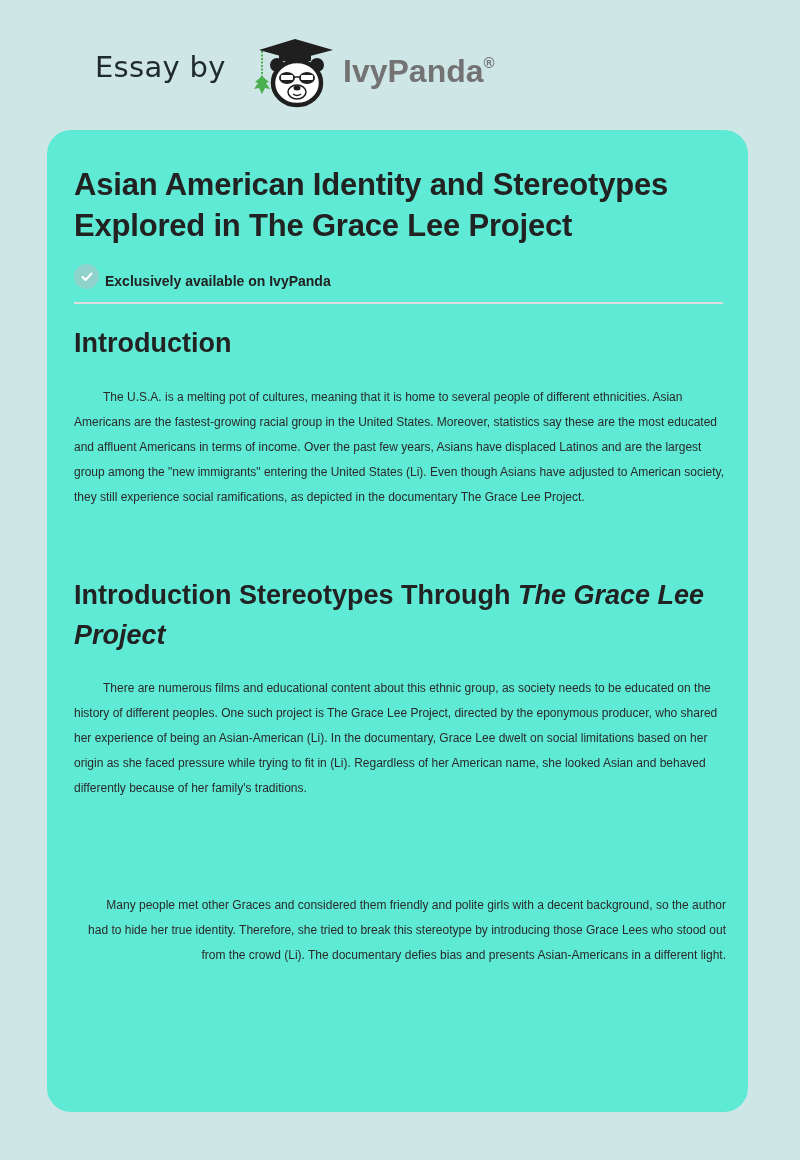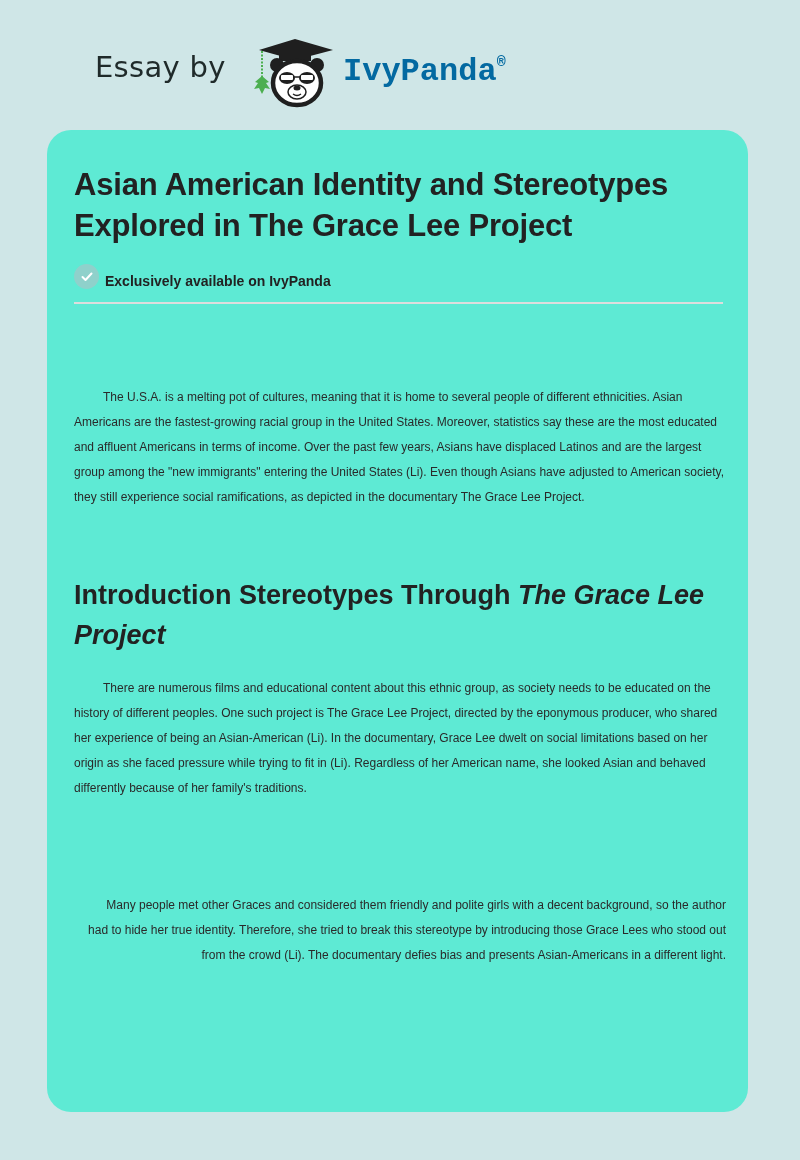"IvyPanda®" .brand { color: #0369a1 -> #737373; font-family: Liberation Mono, monospace -> Liberation Sans, sans-serif }
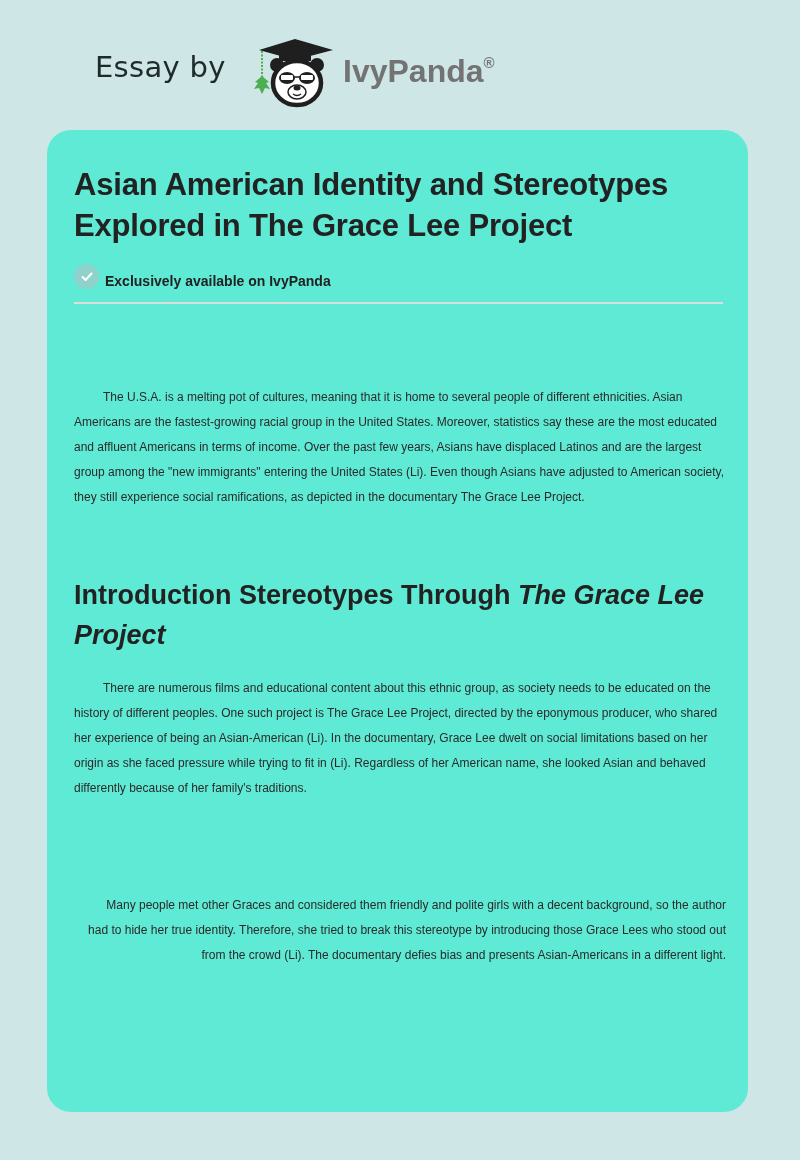"Introduction" h2.section-heading { html: none -> <h2>Introduction</h2> }
